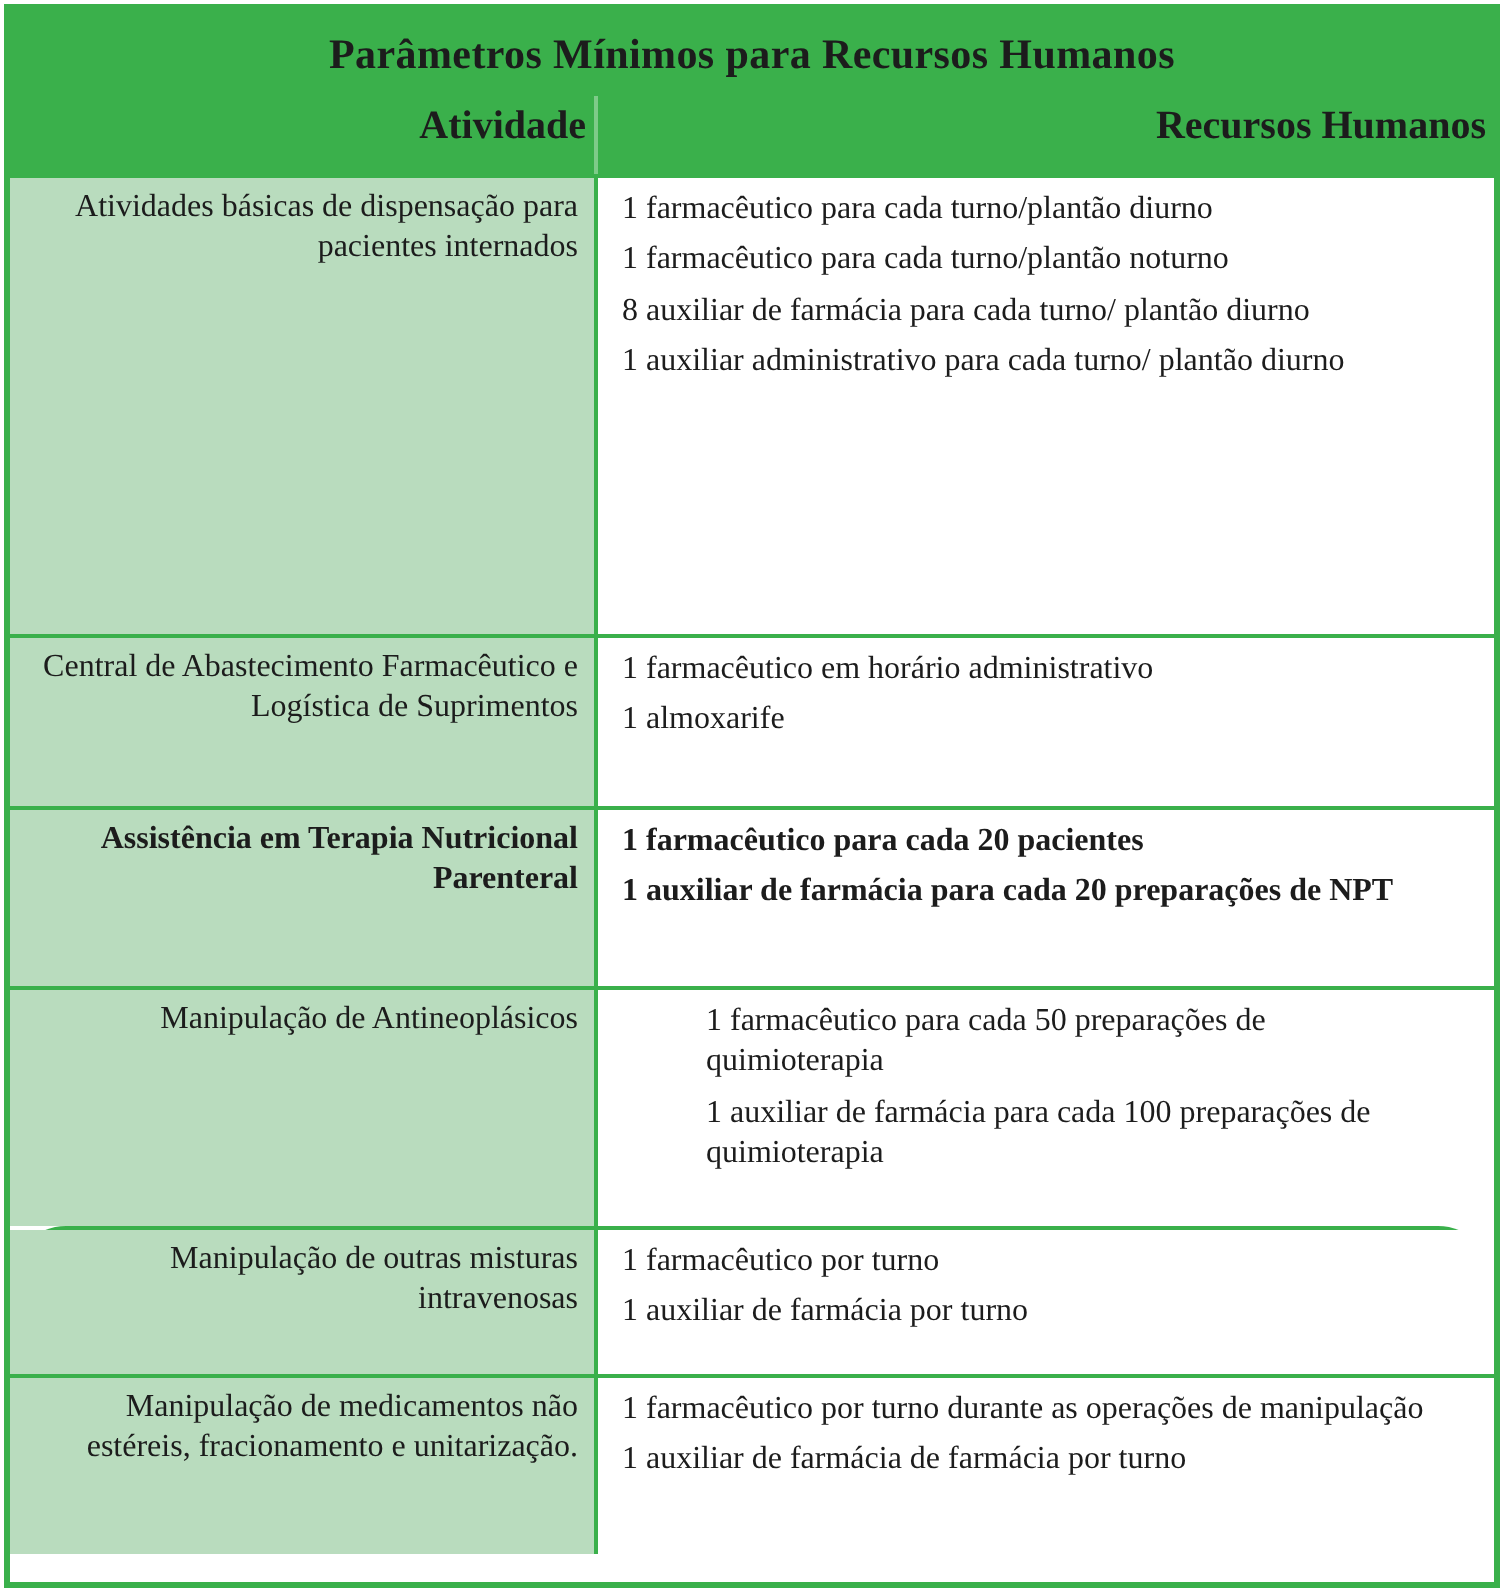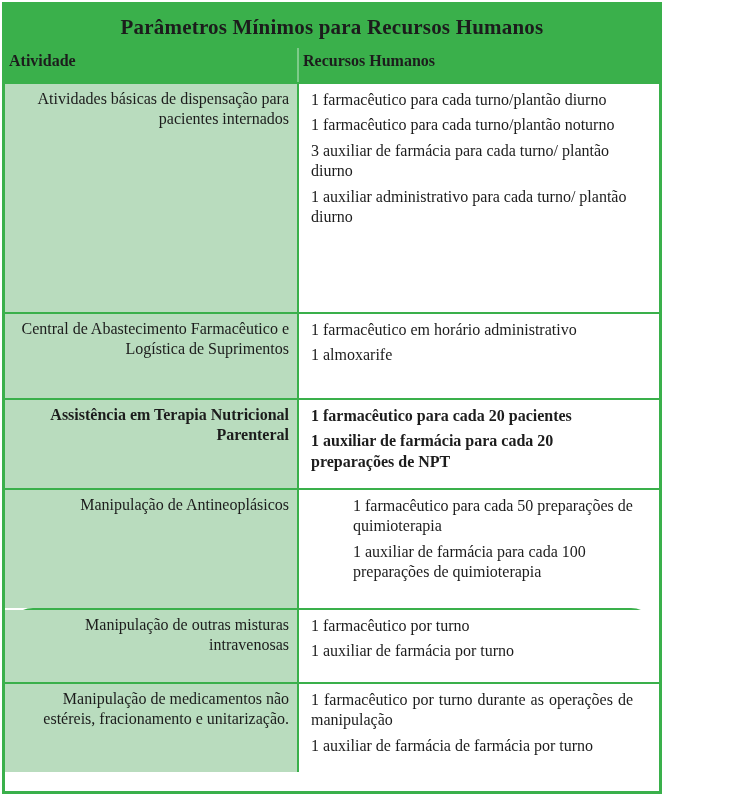"Parâmetros Mínimos para Recursos Humanos" .table-wrap { width: 660px -> 748px }
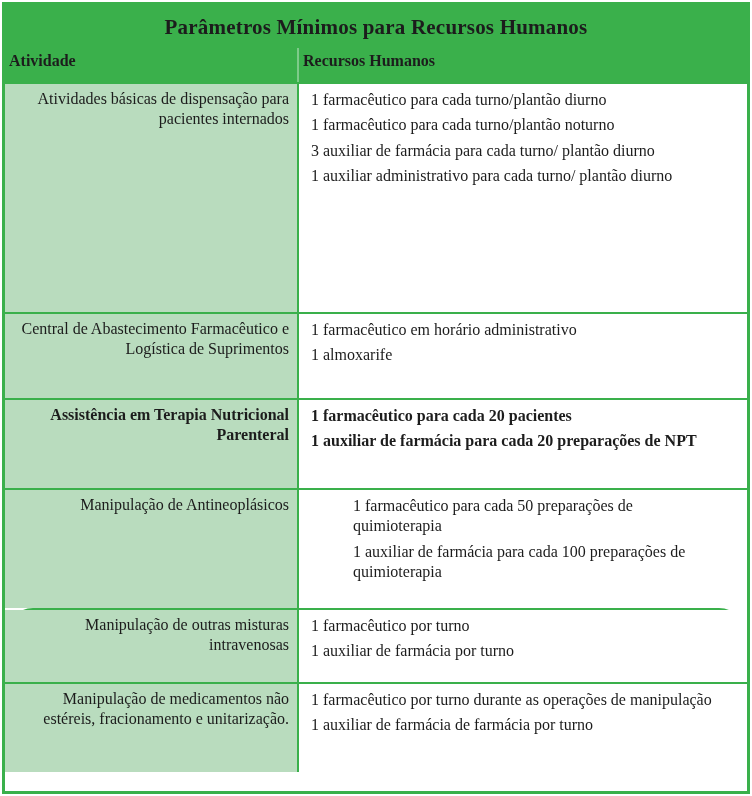"Atividade" .head-cell { font-size: 16px -> 20px; text-align: left -> right }
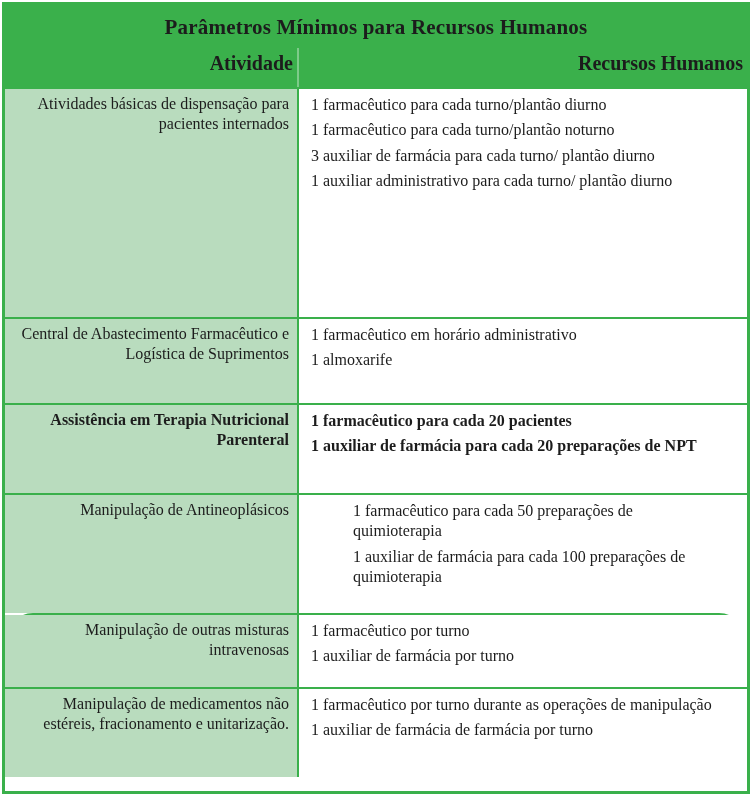"3 auxiliar de farmácia para" p { text: 3 -> 8 }
